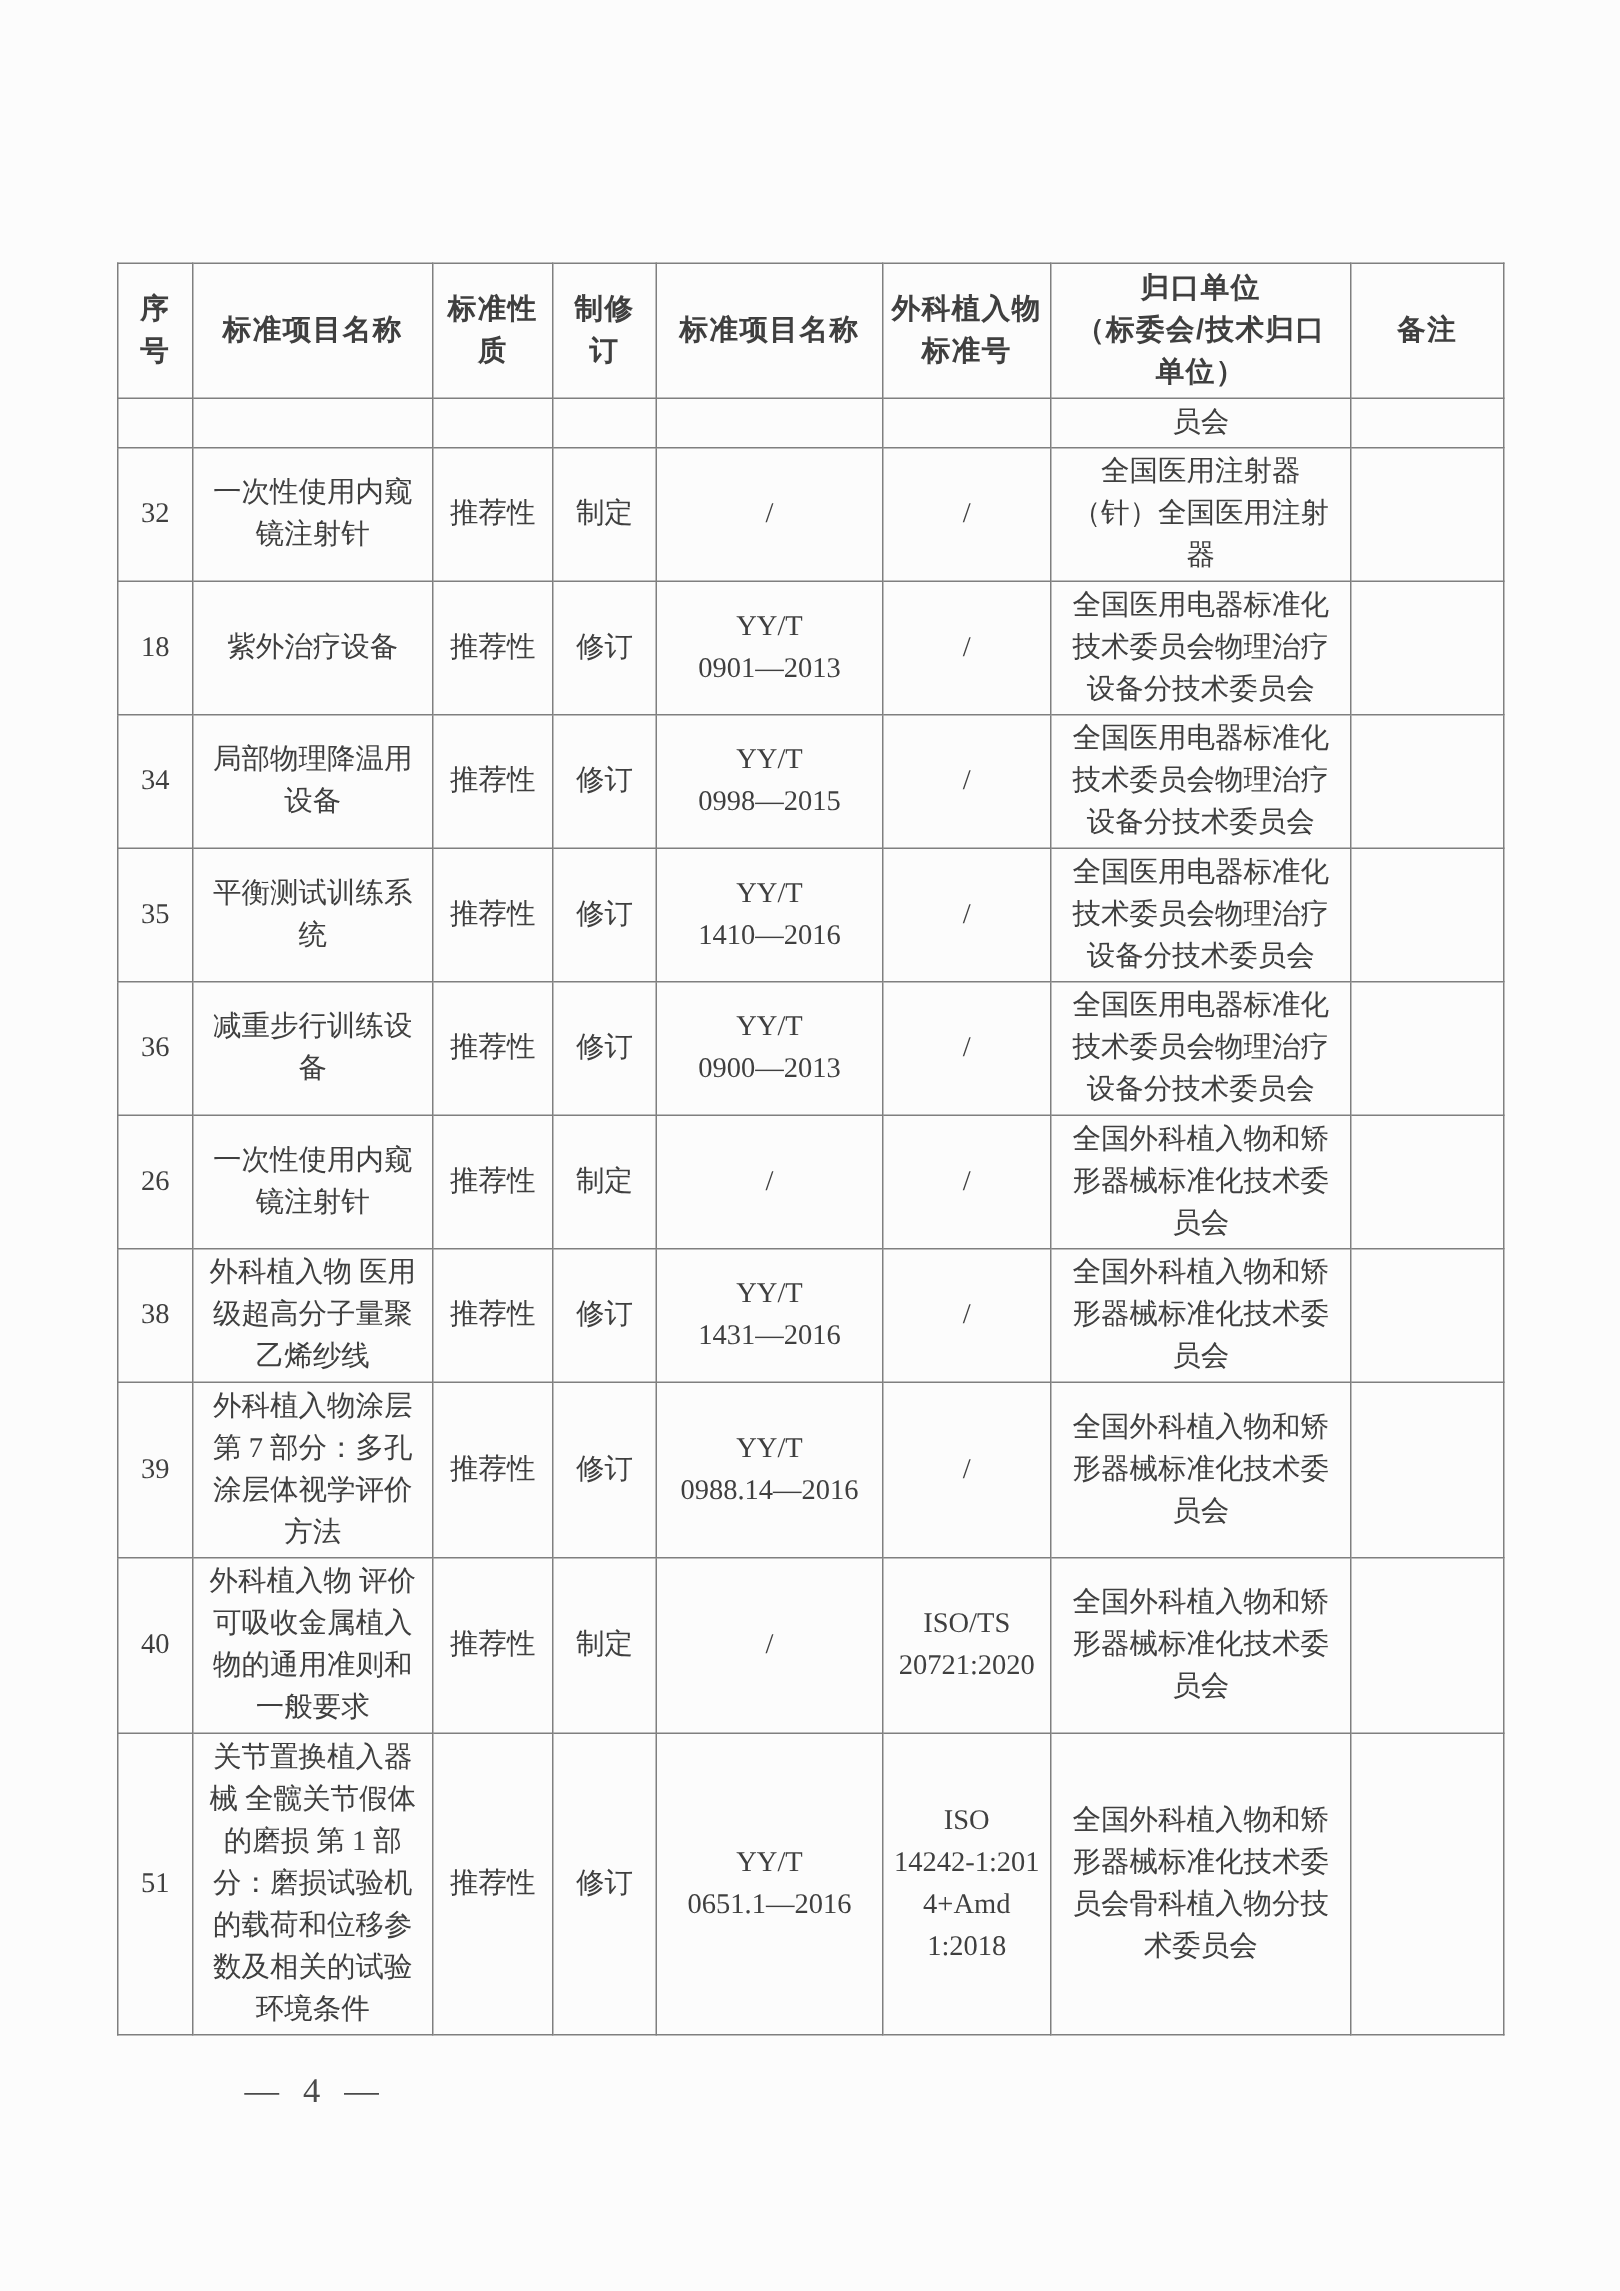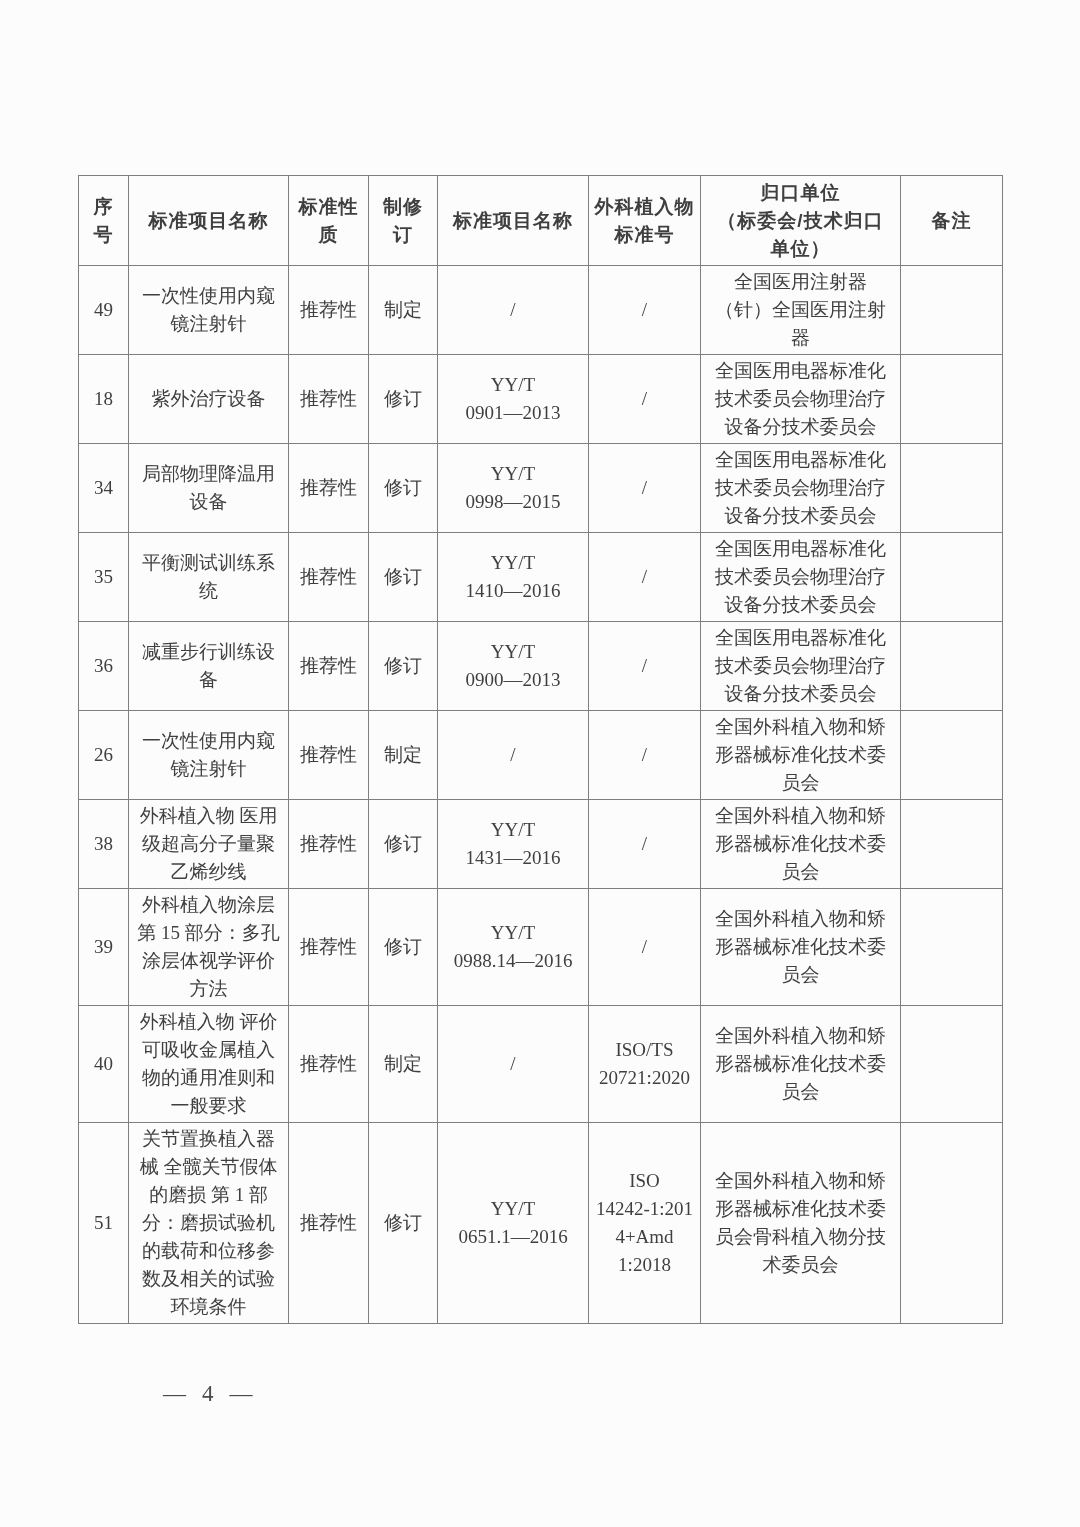"员会" tr { html: none -> <tr> <td></td> <td></td> <td></td> <td></td> <td></td> <td></td> <td>员会</td> <td></td> </tr> }
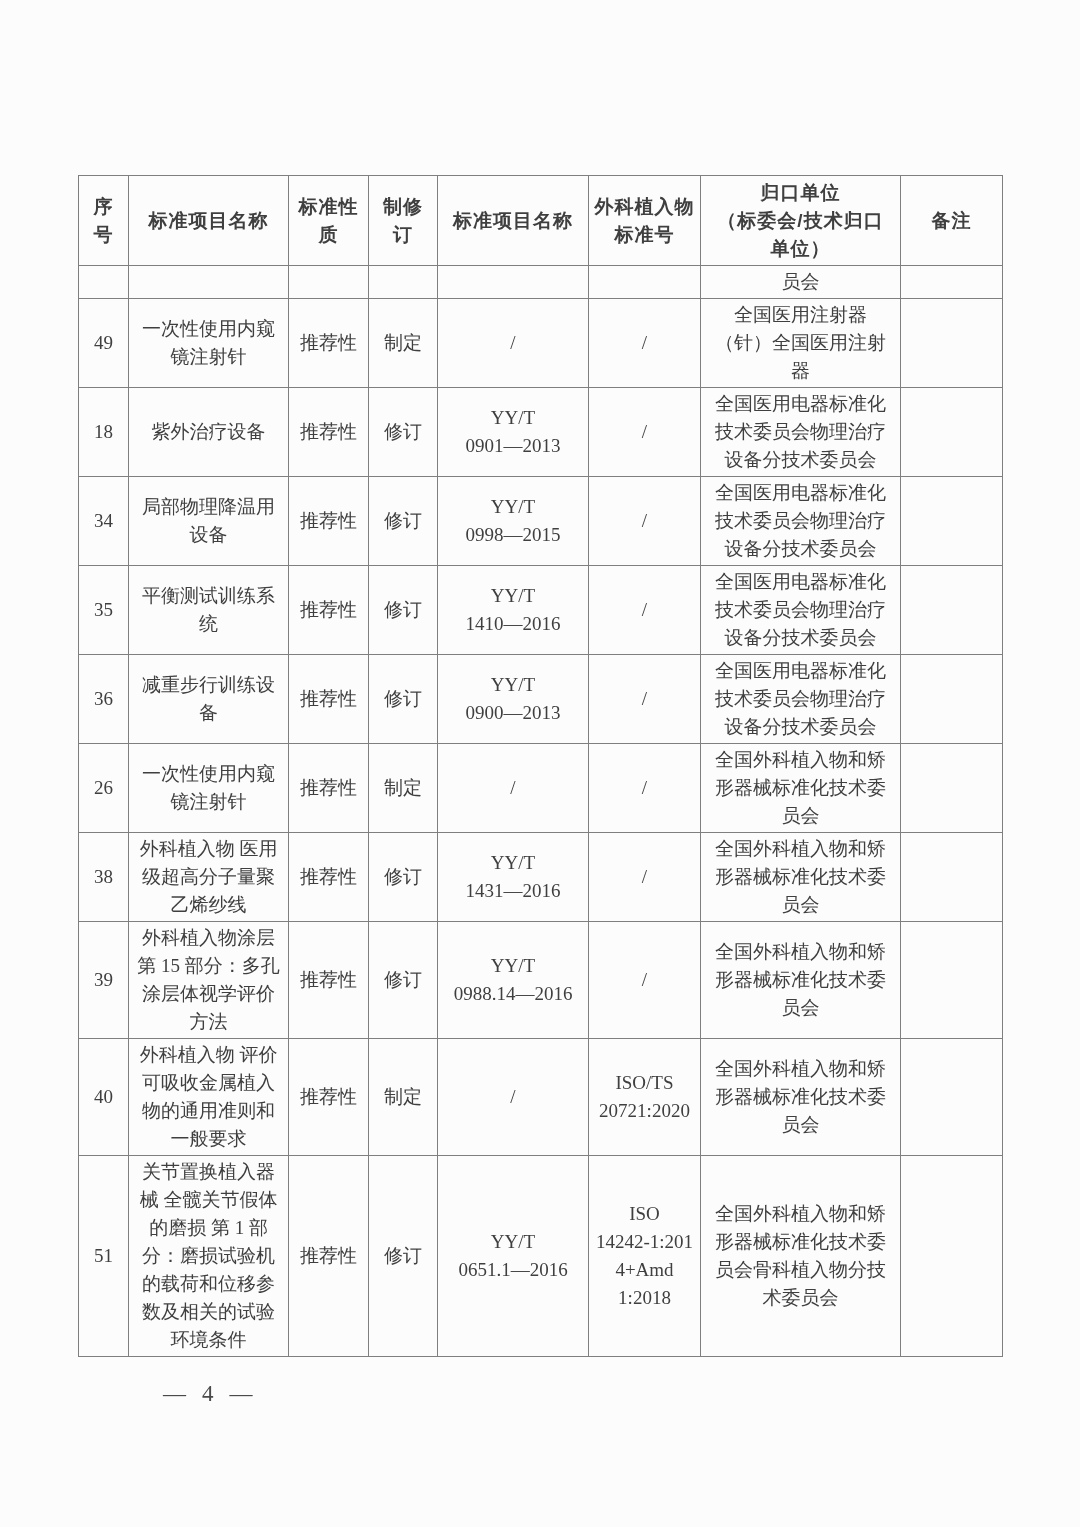"49" td { text: 49 -> 32 }
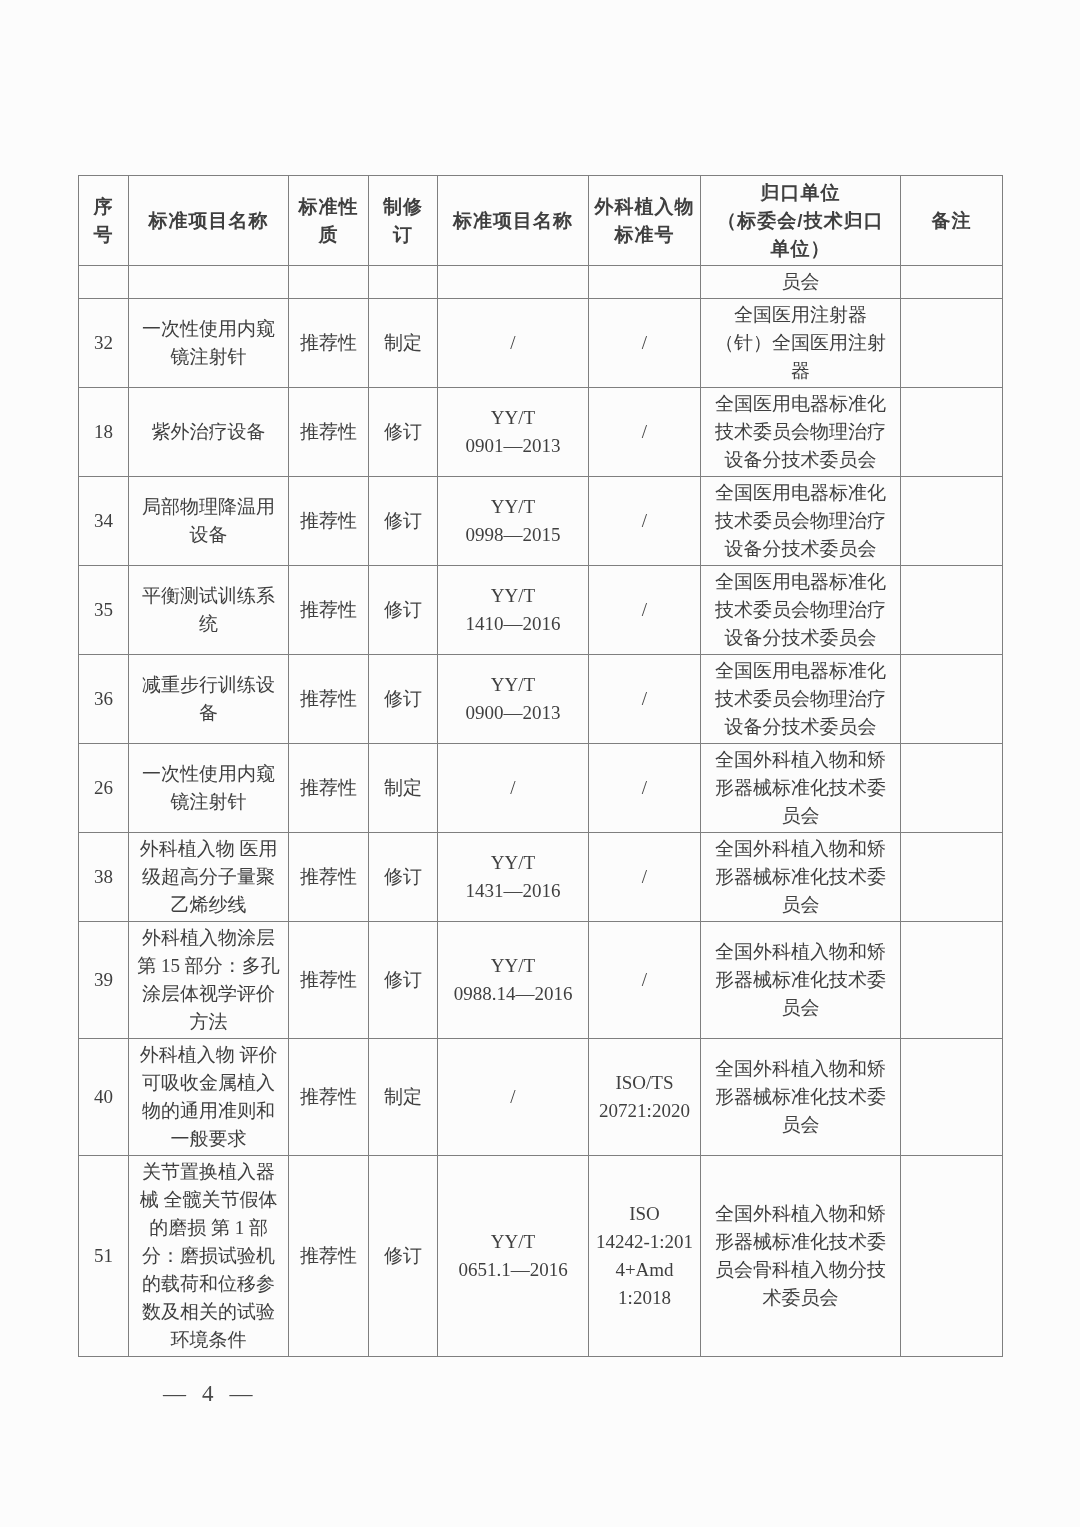"外科植入物涂层 第 15 部分：多孔涂层体视学评价方法" td { text: 15 -> 7 }
